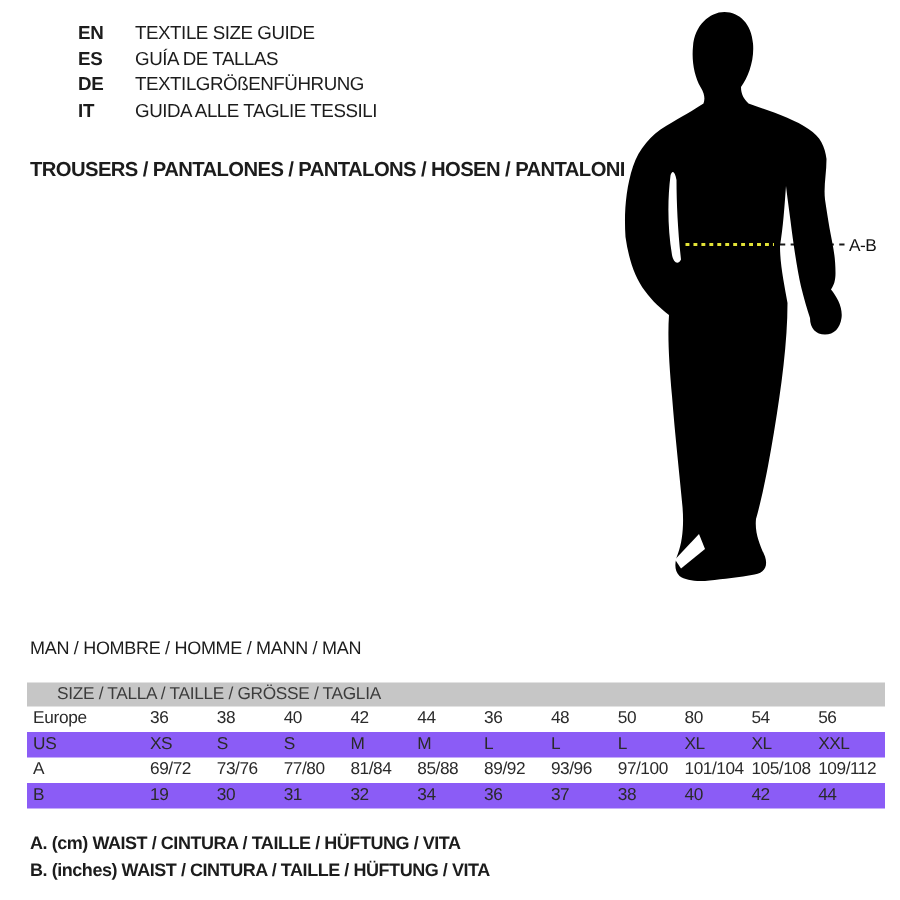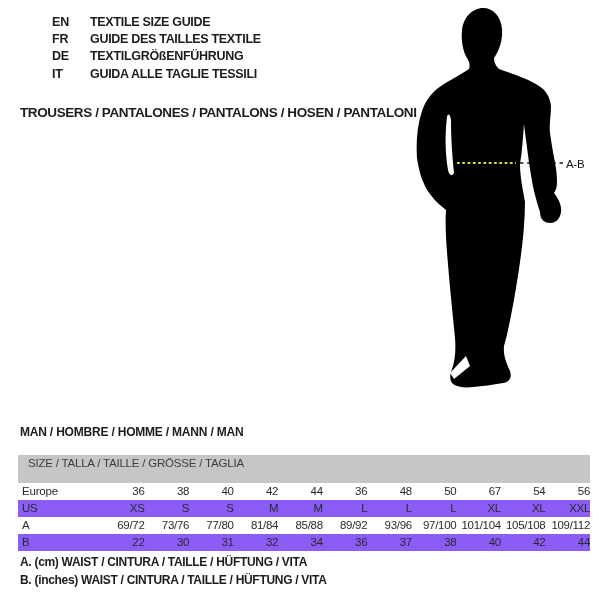"TEXTILE SIZE GUIDE" .lang-label { font-weight: 700 -> 400 }
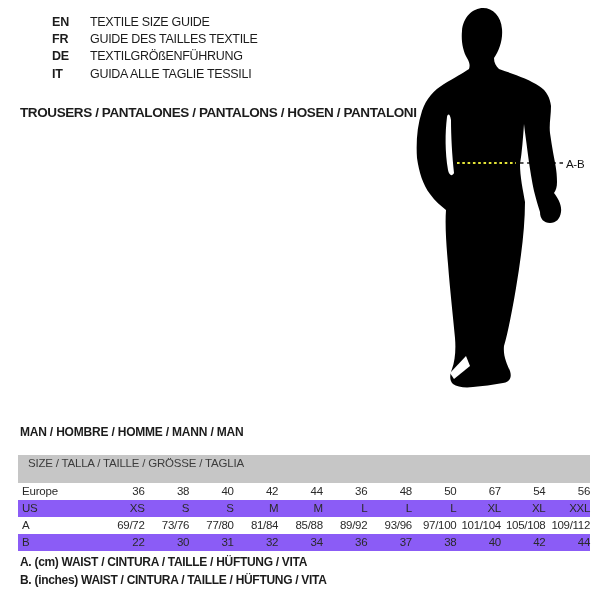"ES" div.lang-row { html: none -> <div> <span>ES</span> <span>GUÍA DE TALLAS</span> </div> }
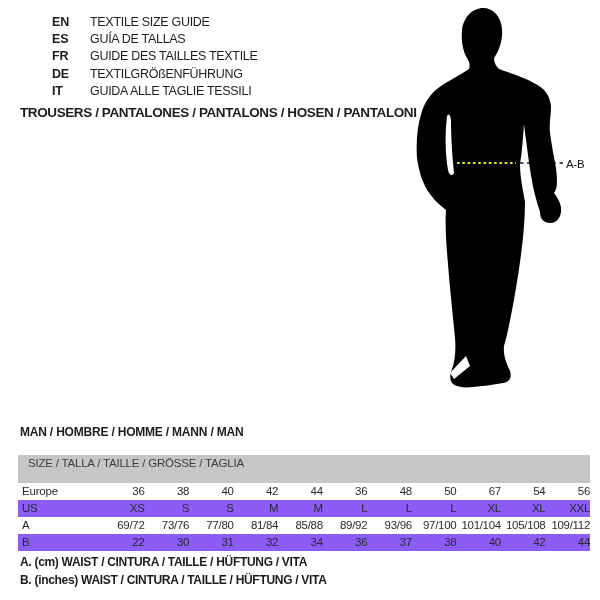"FR" div.lang-row { html: <div> <span>FR</span> <span>GUIDE DES TAILLES TEXTILE</span> </div> -> none }
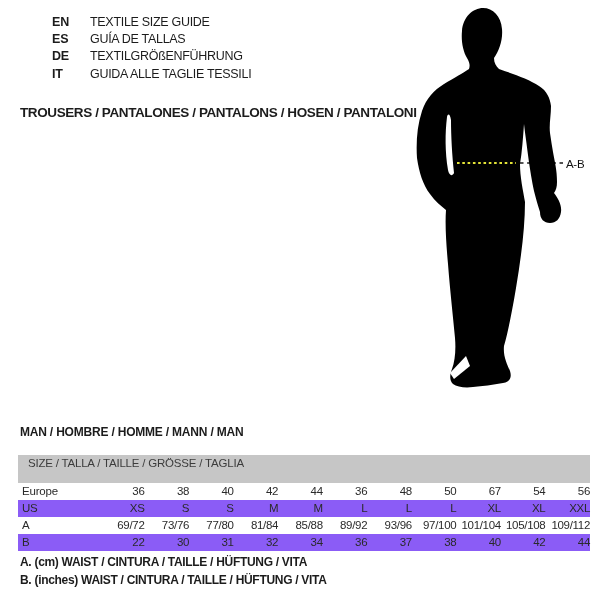"MAN / HOMBRE / HOMME" .gender-label { font-weight: 700 -> 400 }
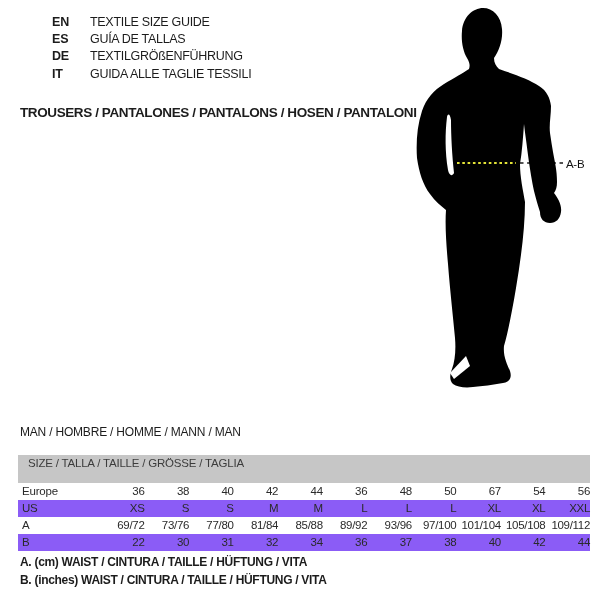"SIZE / TALLA / TAILLE" .thead { height: 28px -> 16px; padding-left: 10px -> 20px }
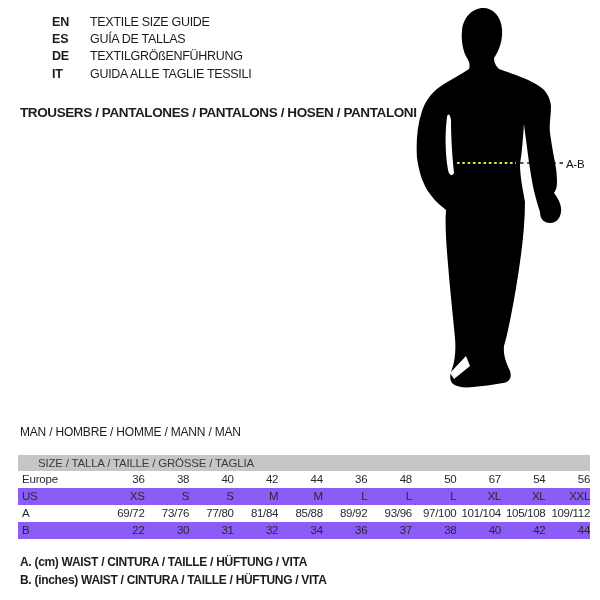"36" .tcell { text-align: right -> left }
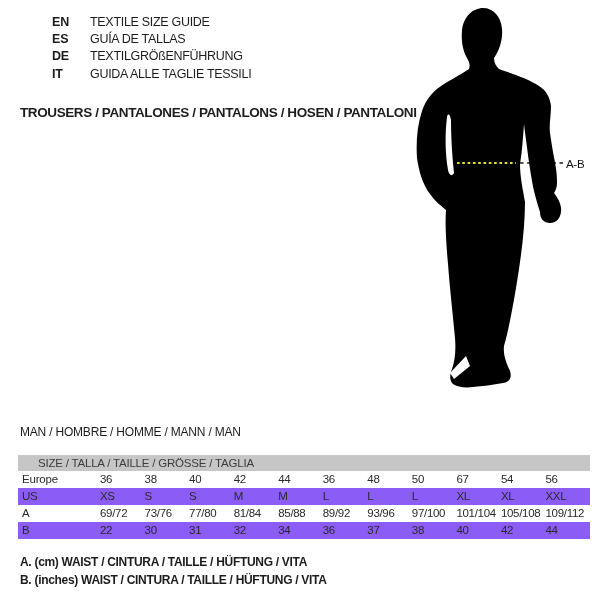"67" div.tcell { text: 67 -> 80 }
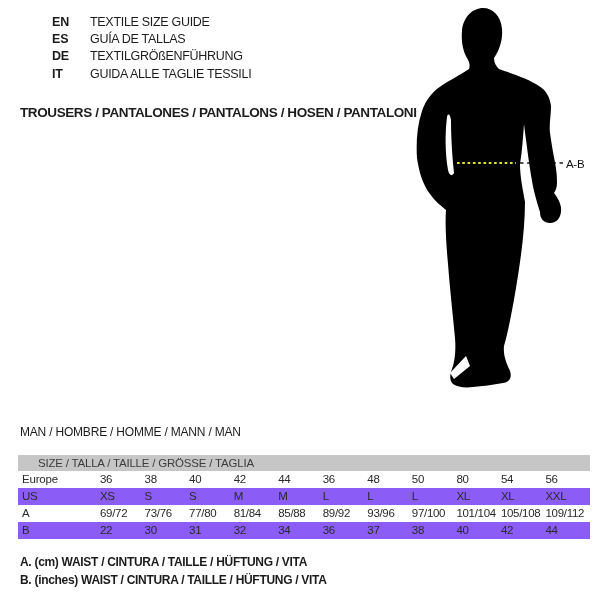"22" div.tcell { text: 22 -> 19 }
